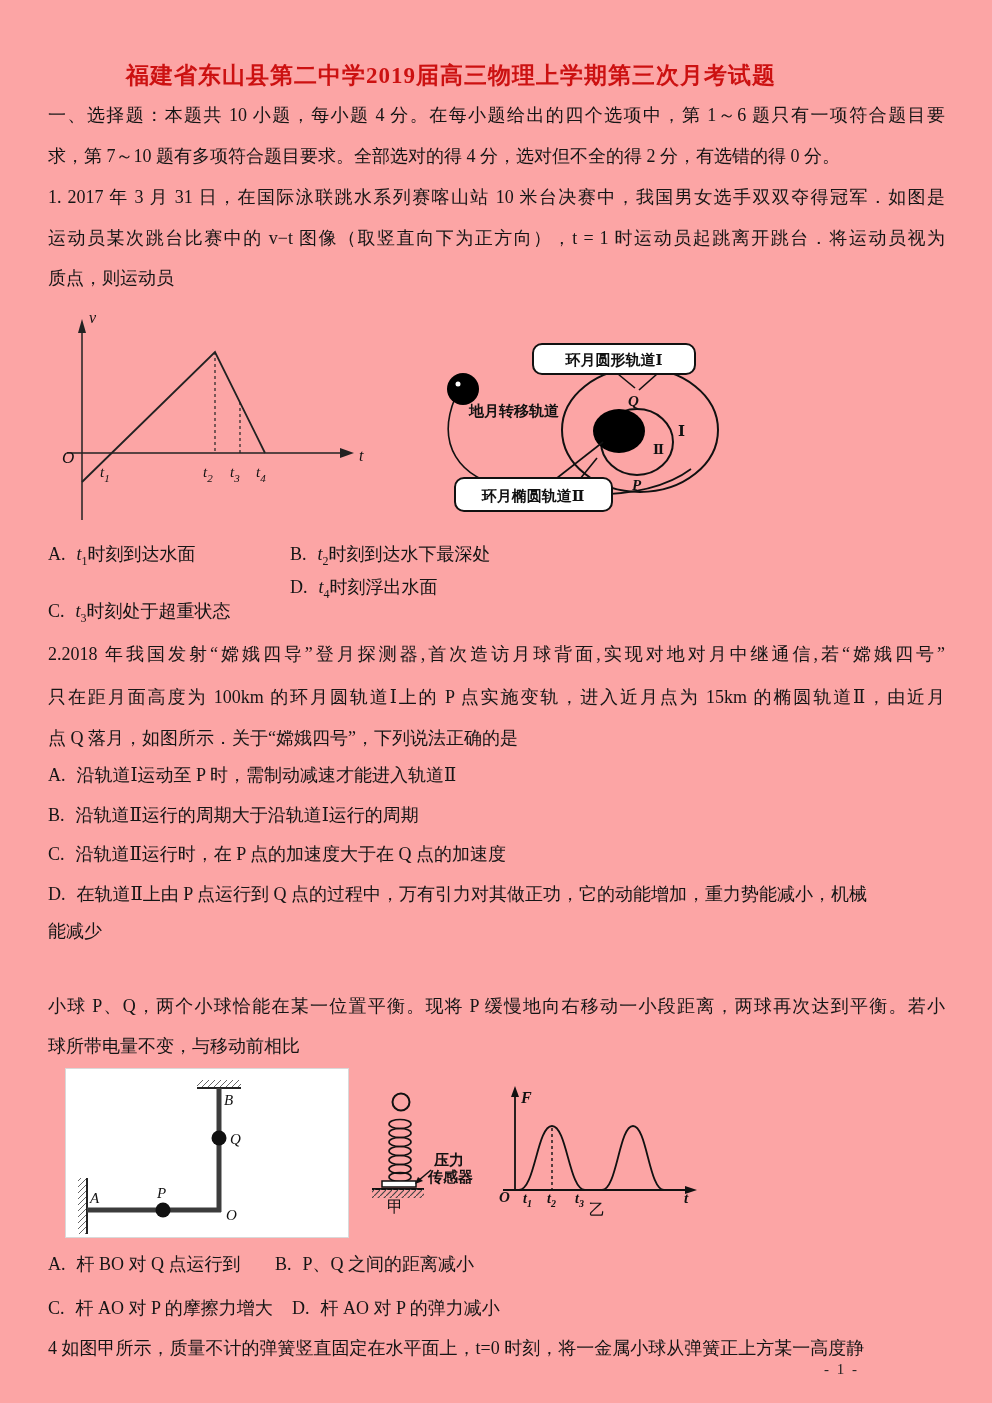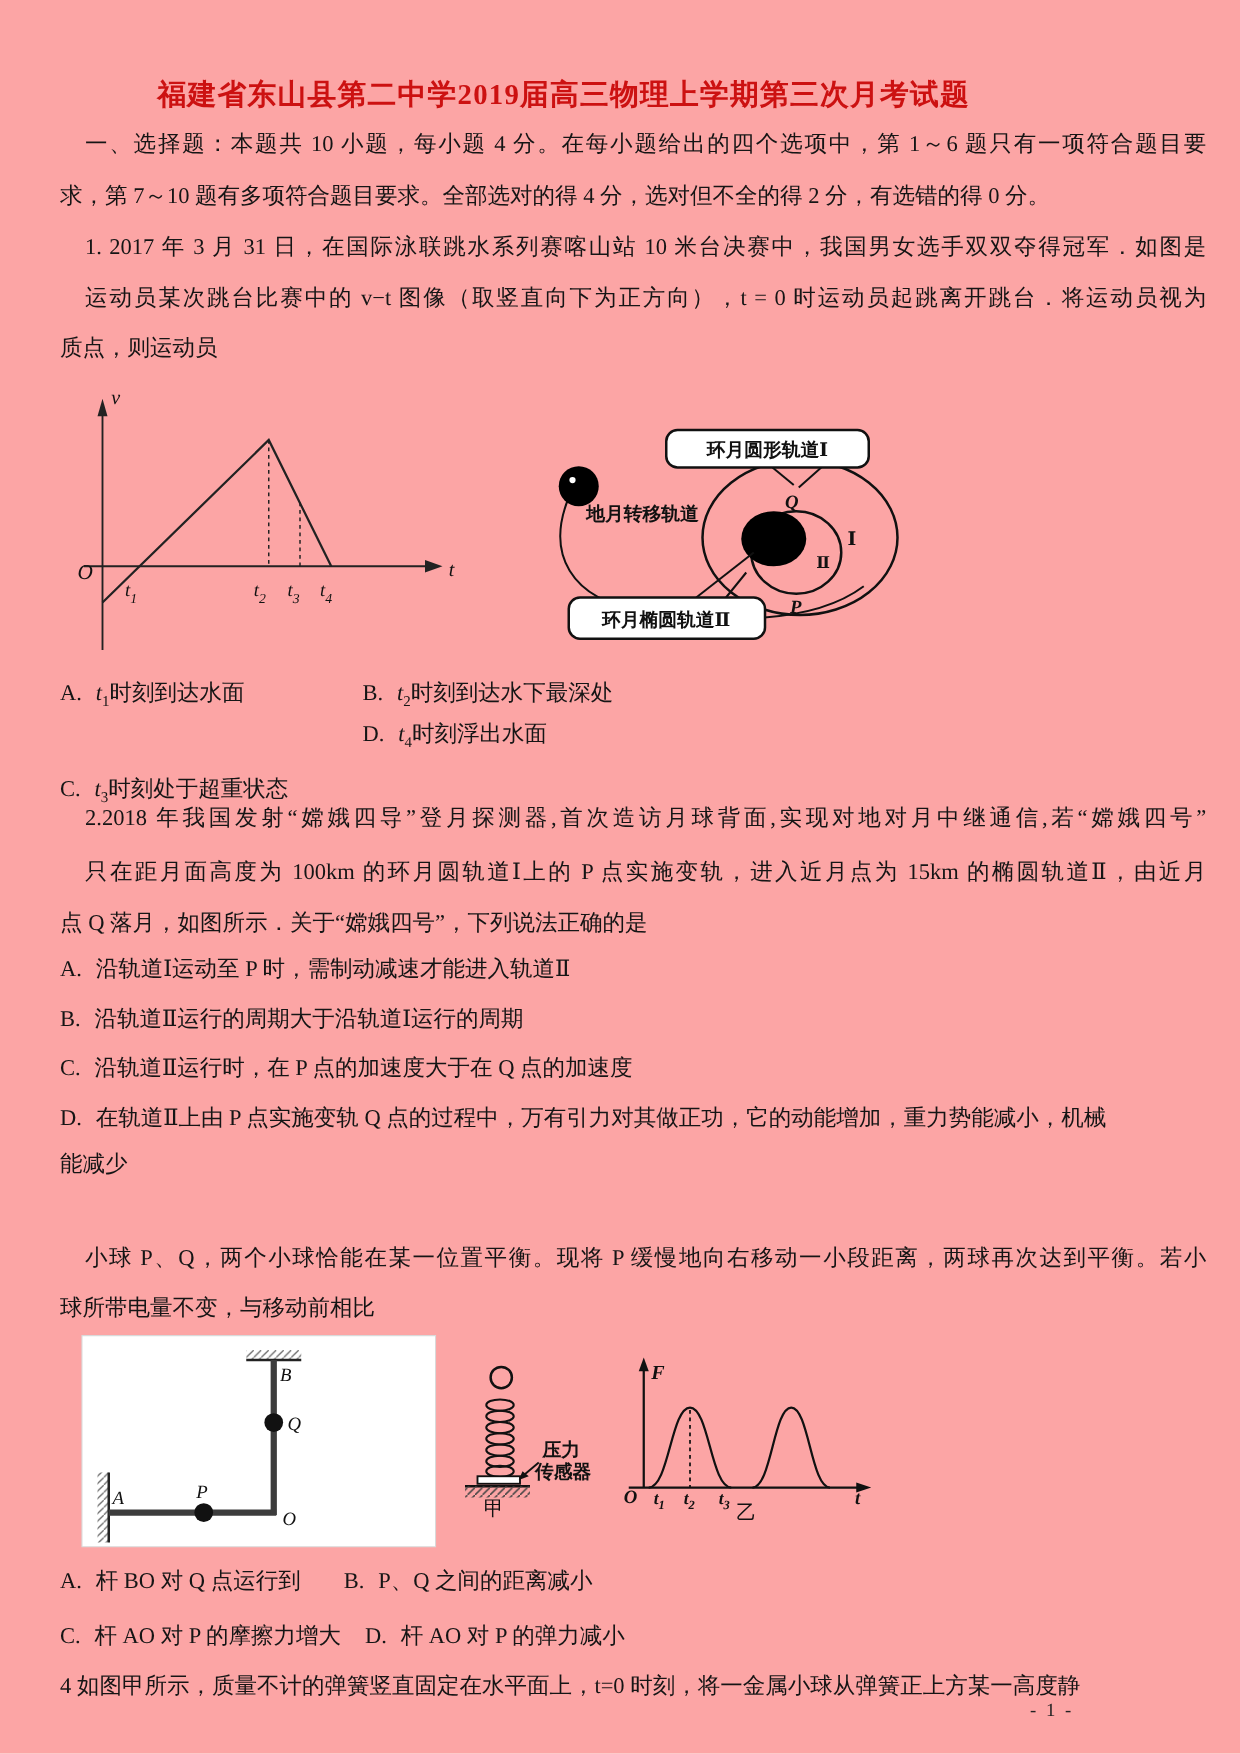"一、选择题：本题共 10 小题，每小题 4 分。在每小题给出的四个选项中，第" .fill { margin-left: 20px -> none }
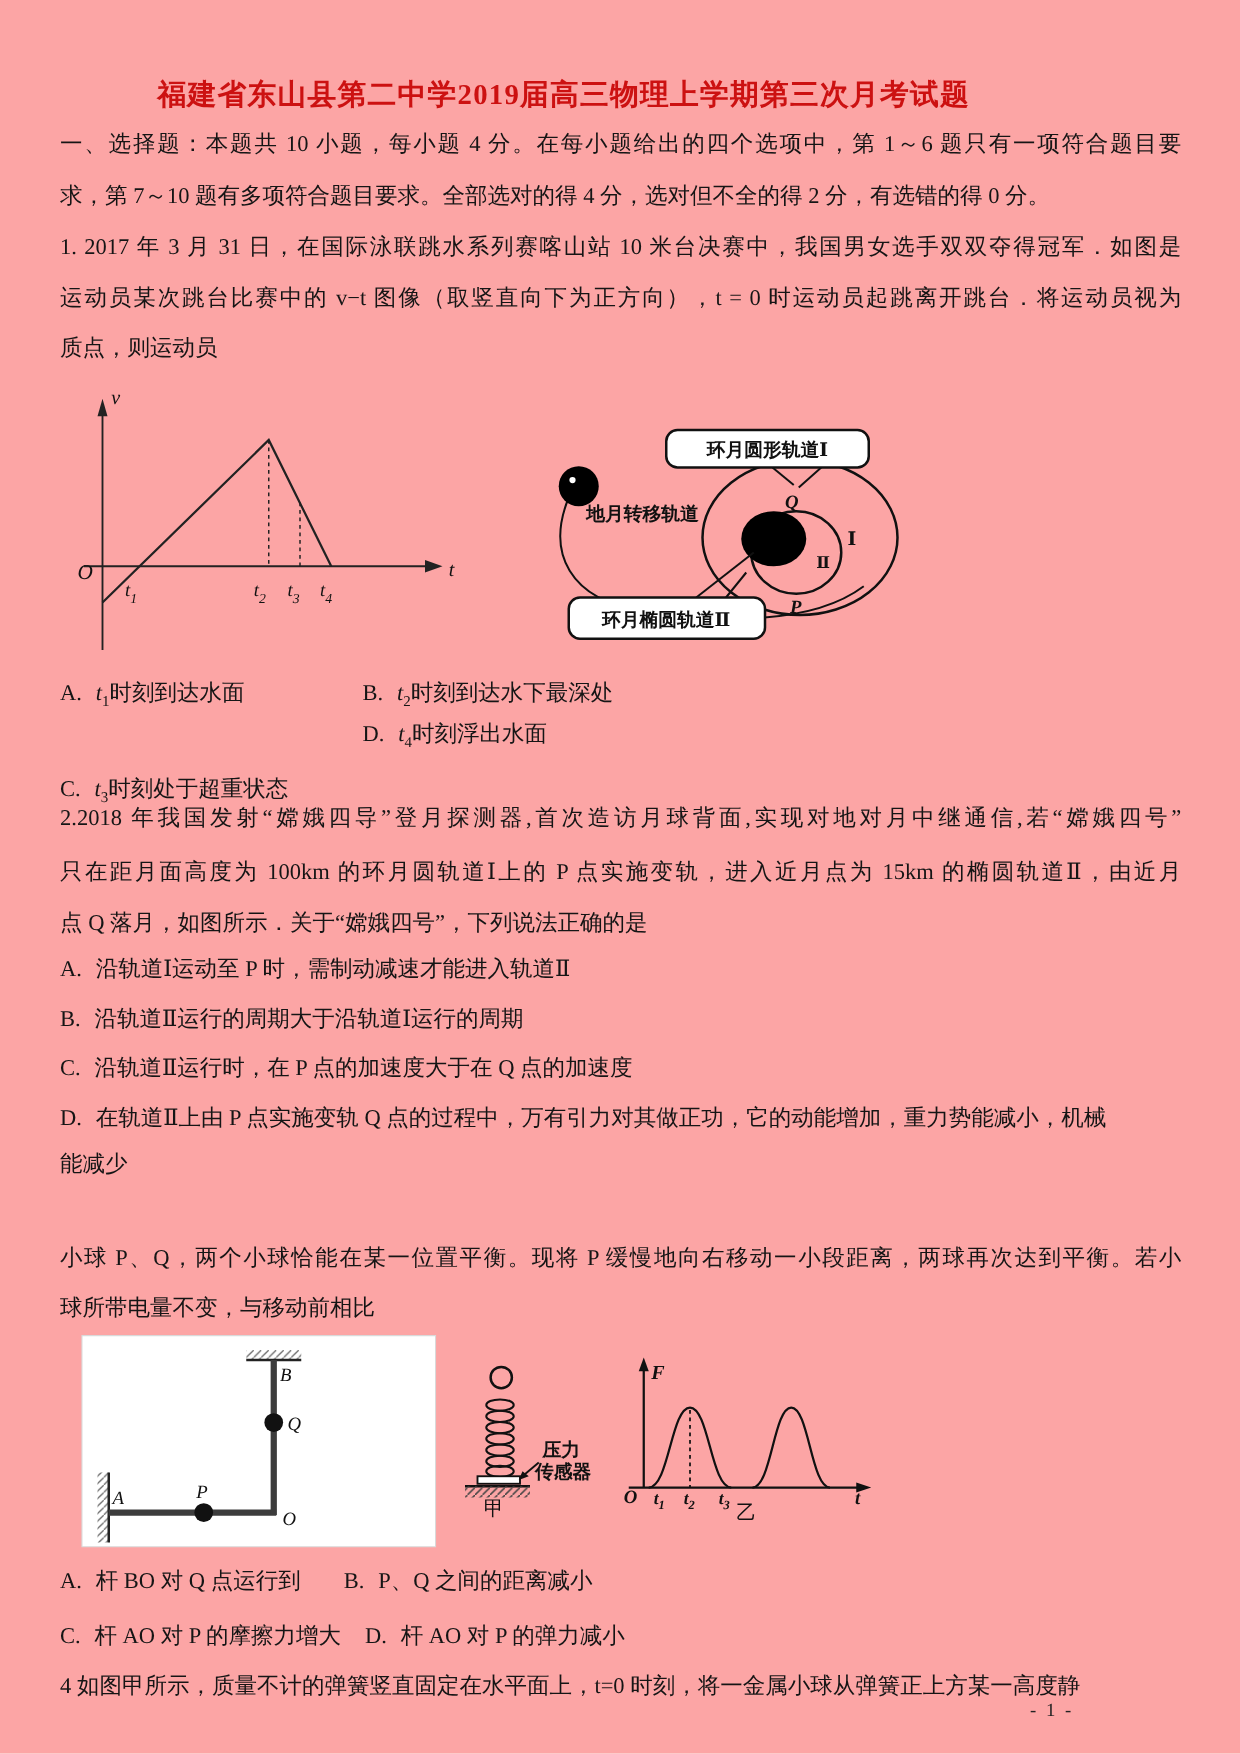"运动员某次跳台比赛中的 v−t 图像（取竖直向下为正方向），t = 0" div.ln { text: 0 -> 1 }
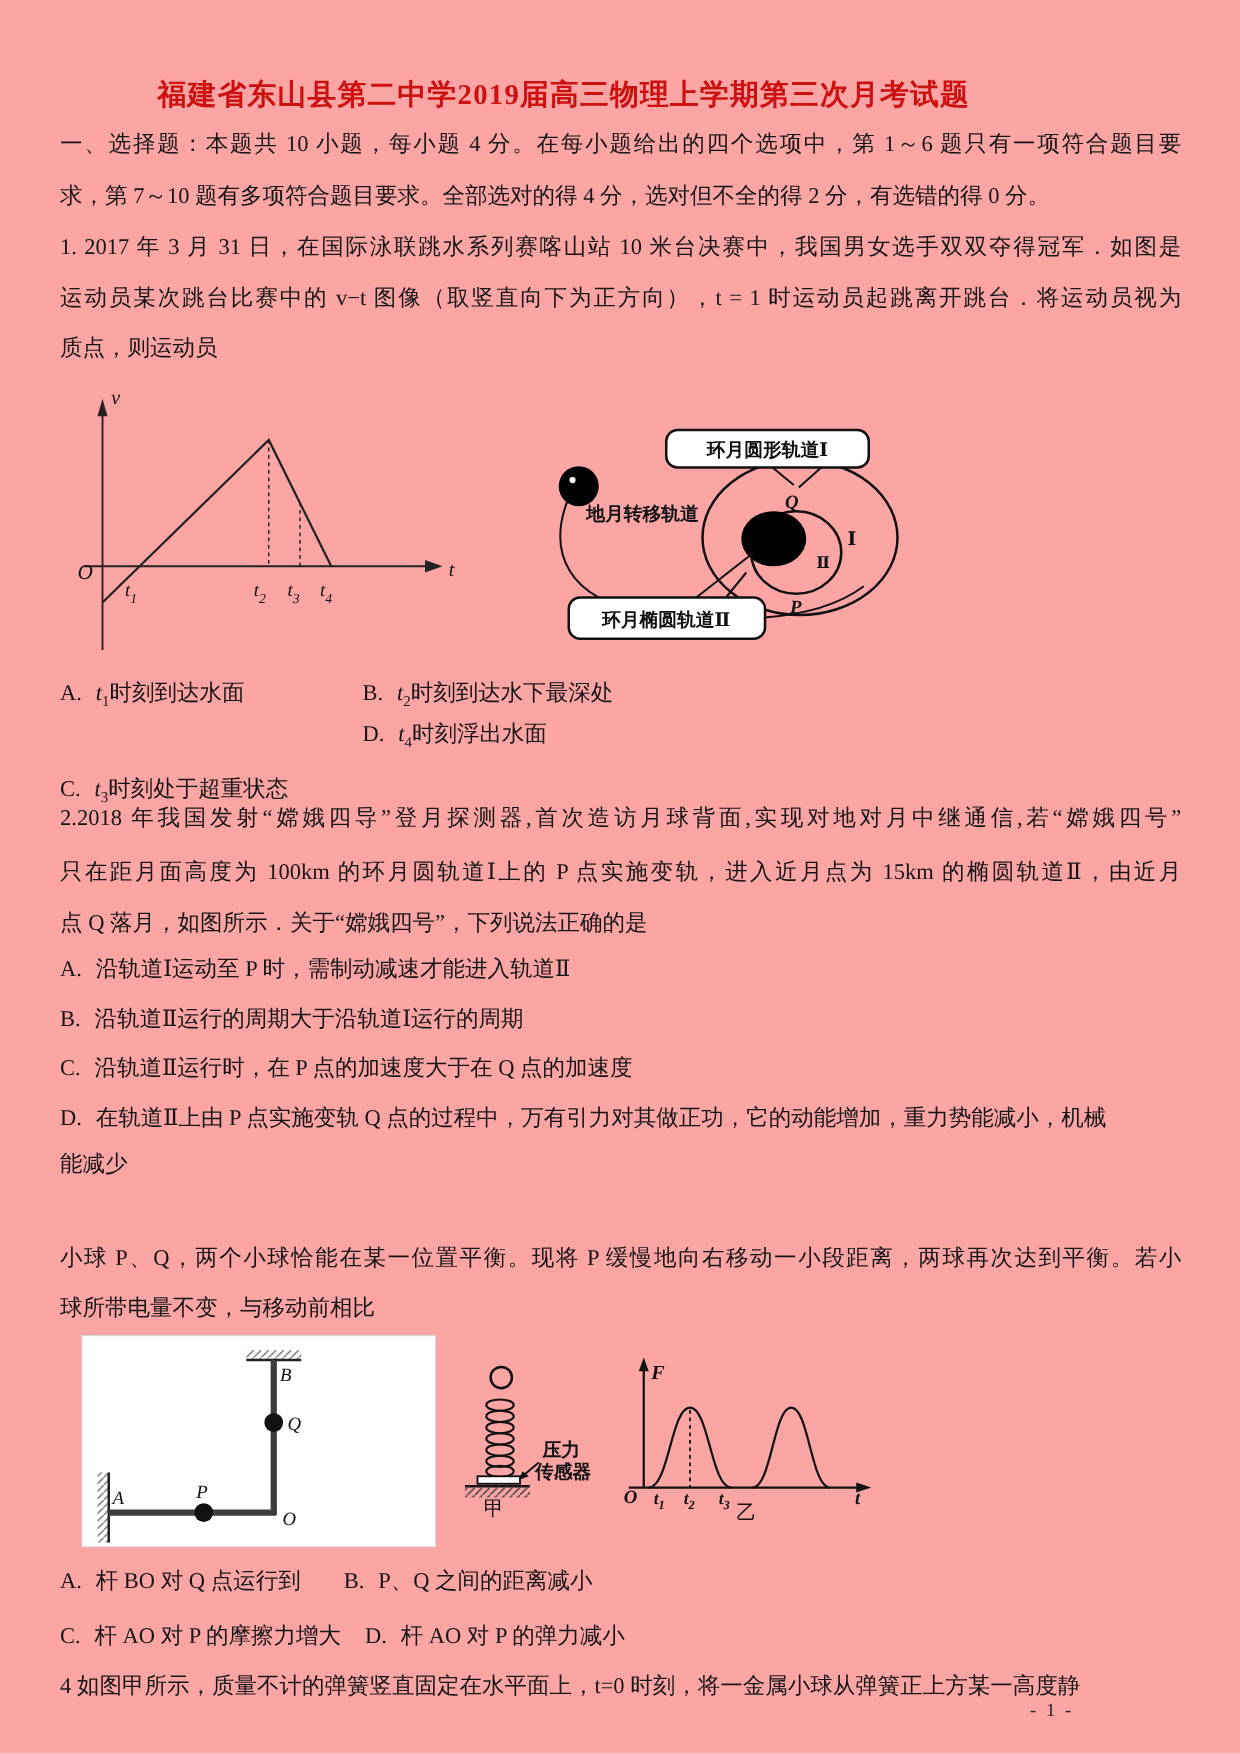"C. t3时刻处于超重状态" div.ln { top: 620px -> 600px }
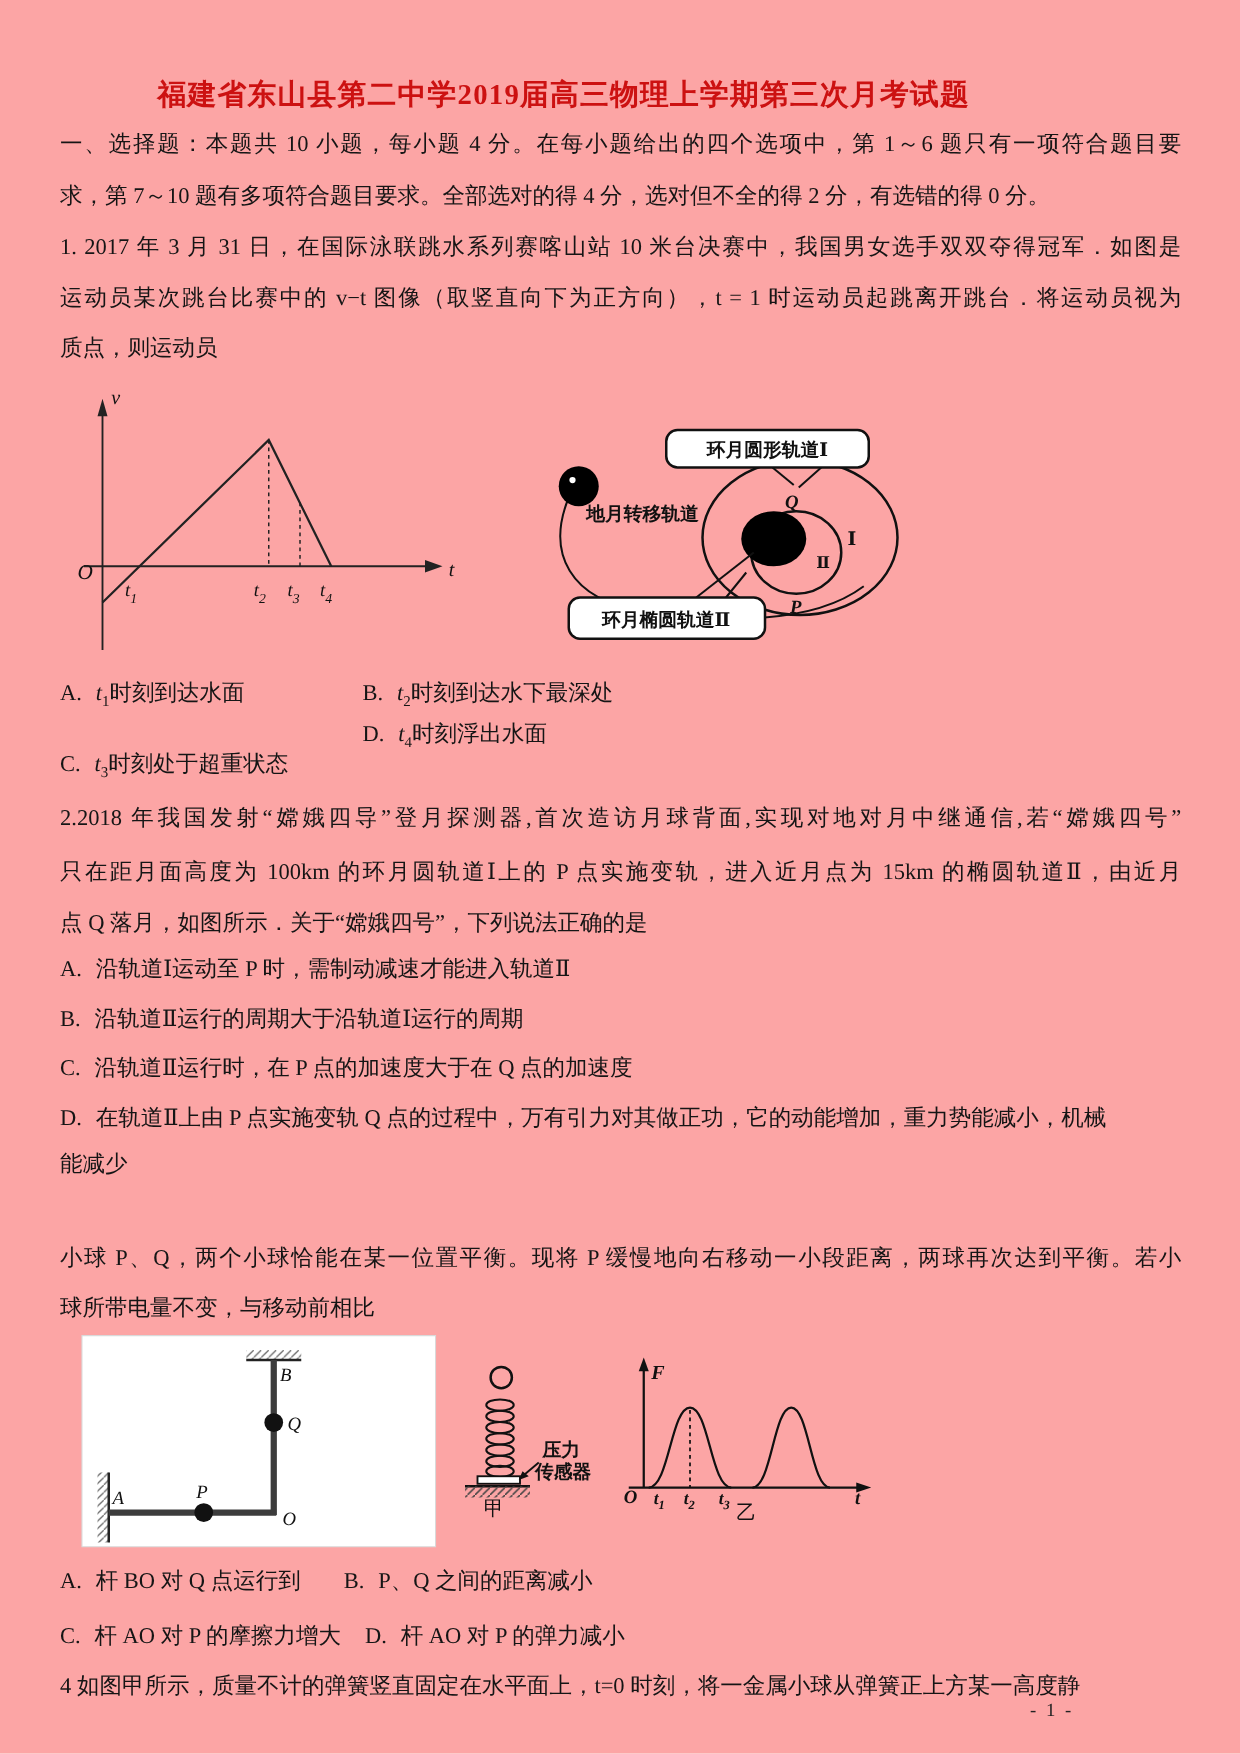"在轨道Ⅱ上由 P 点实施变轨 Q" span { text: 实施变轨 -> 运行到 }
